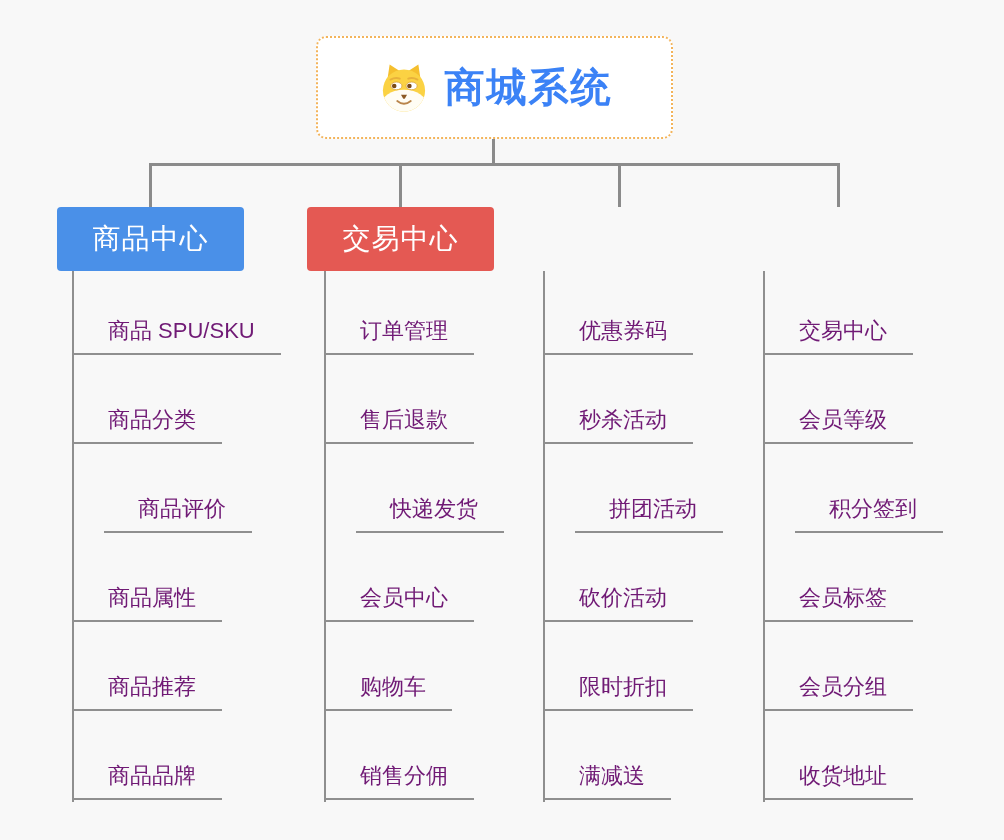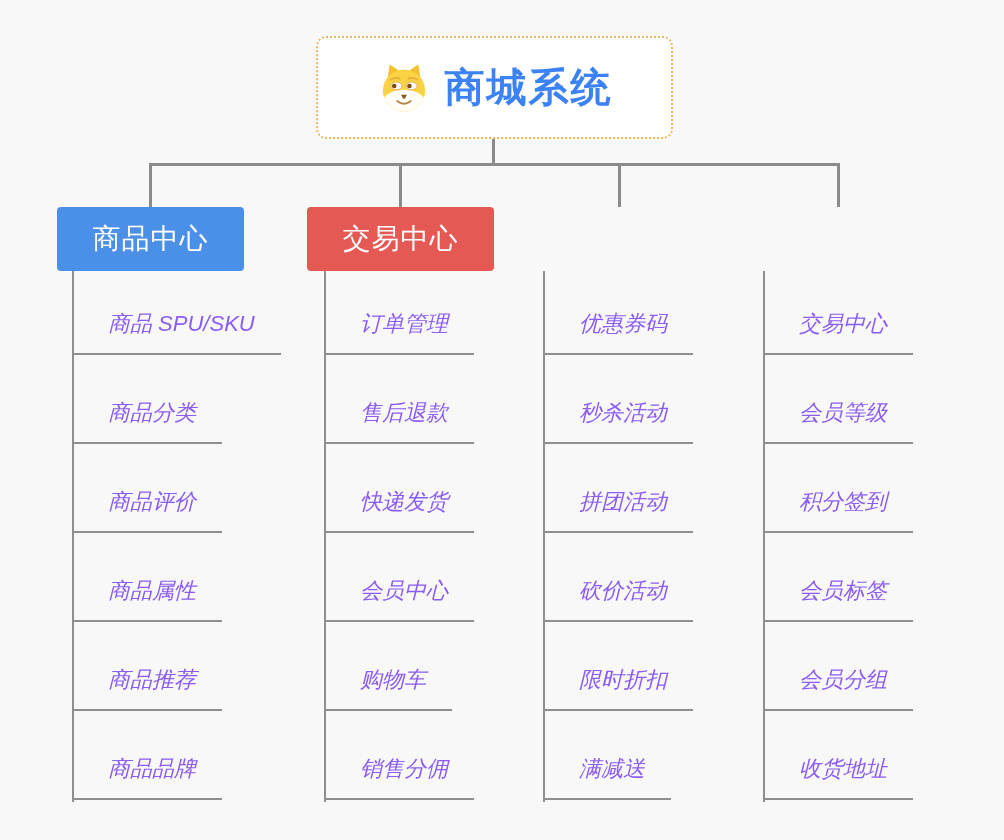"商品 SPU/SKU" .leaf { color: #8b5cf6 -> #701a75; font-style: italic -> none; padding: 0 26px 14px 34px -> 0 26px 7px 34px }
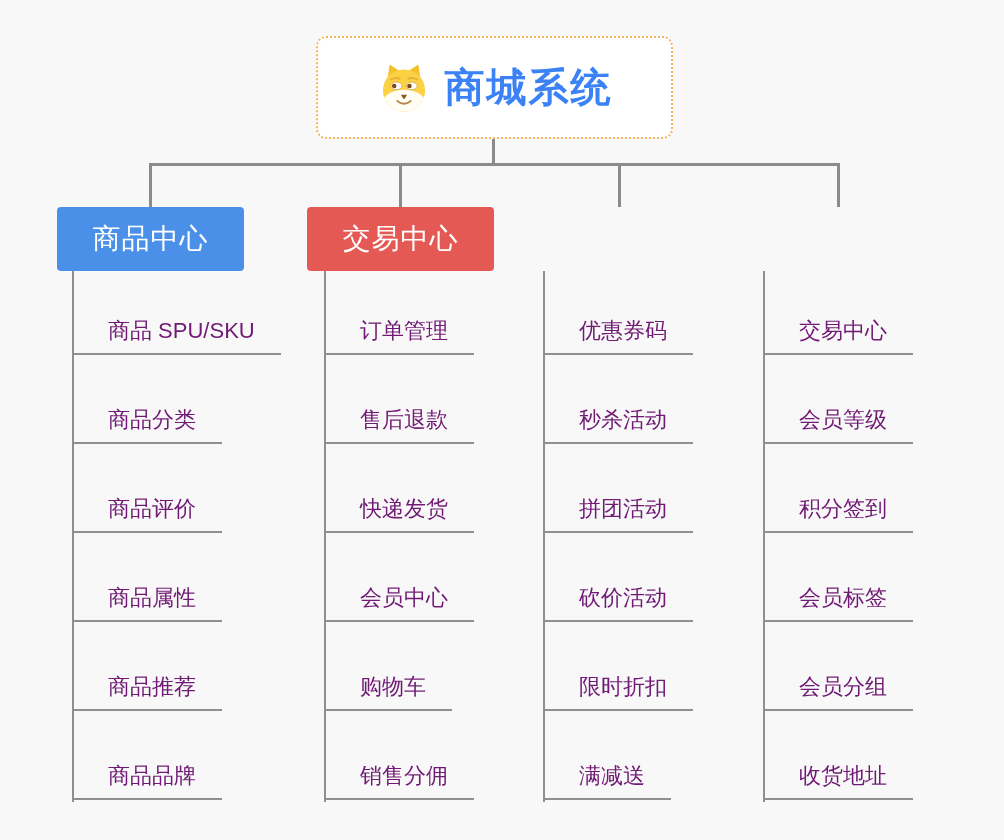"商品评价" .leaf-2 { margin-left: none -> 30px }
